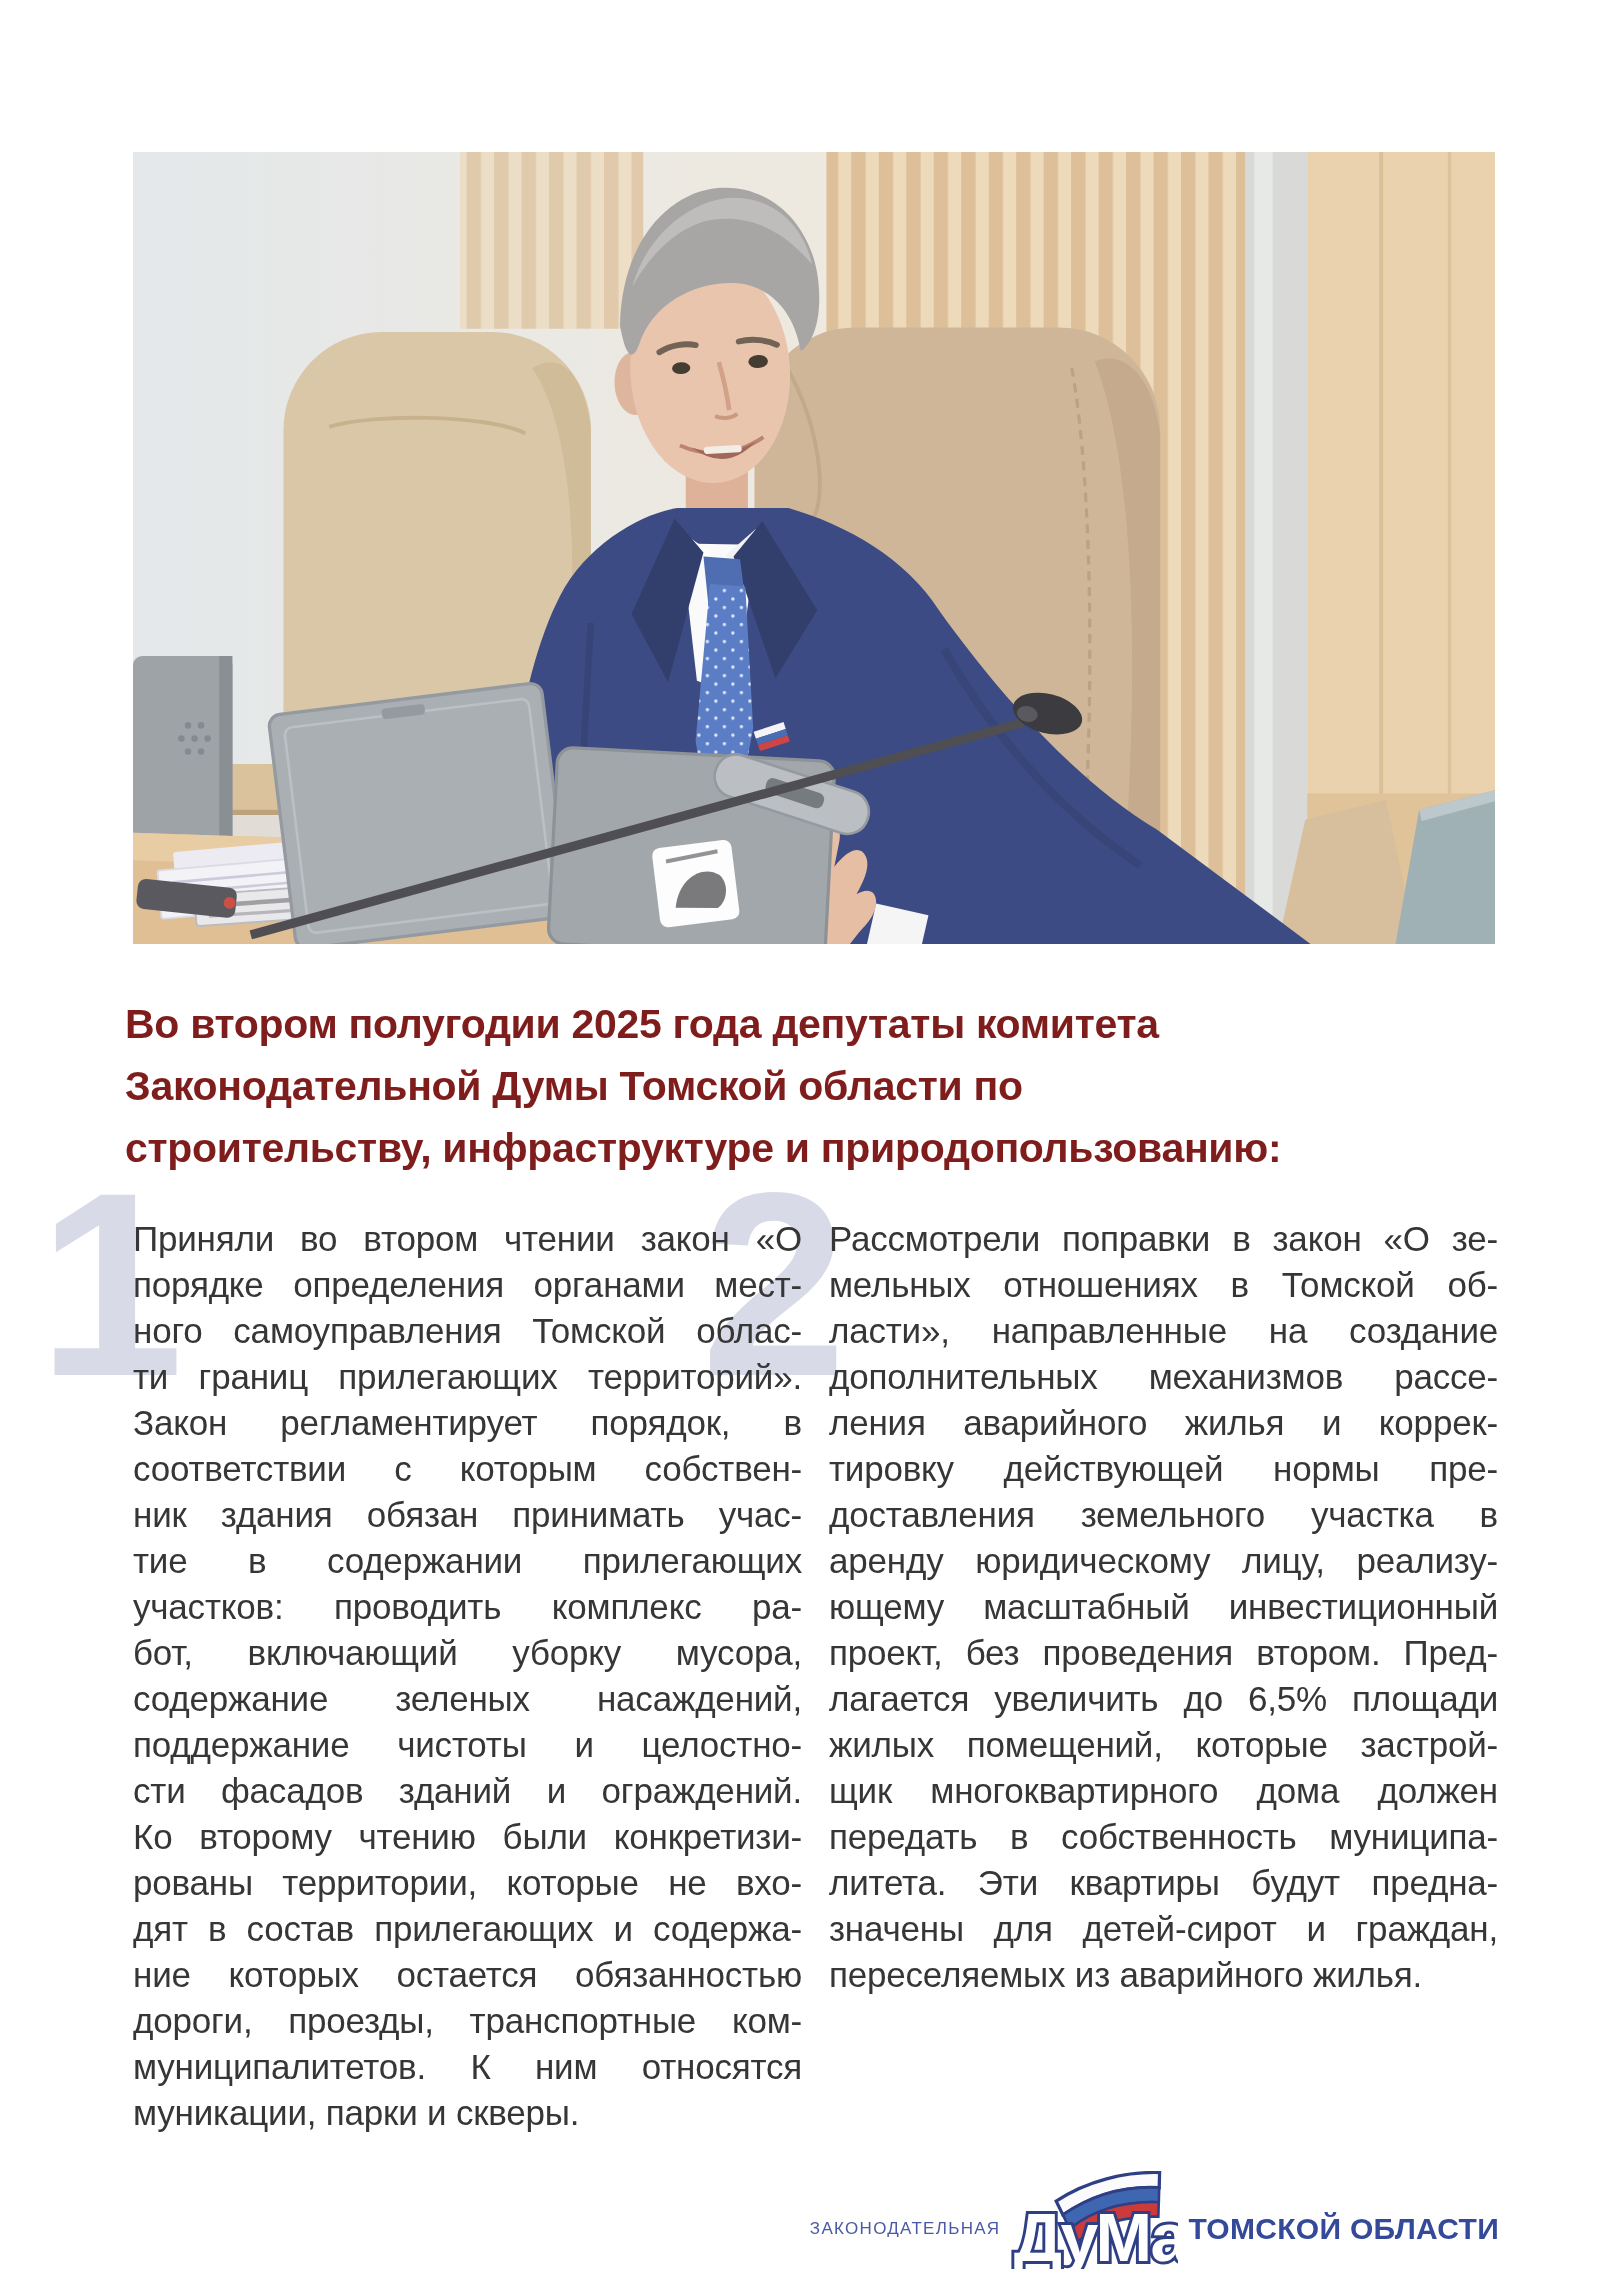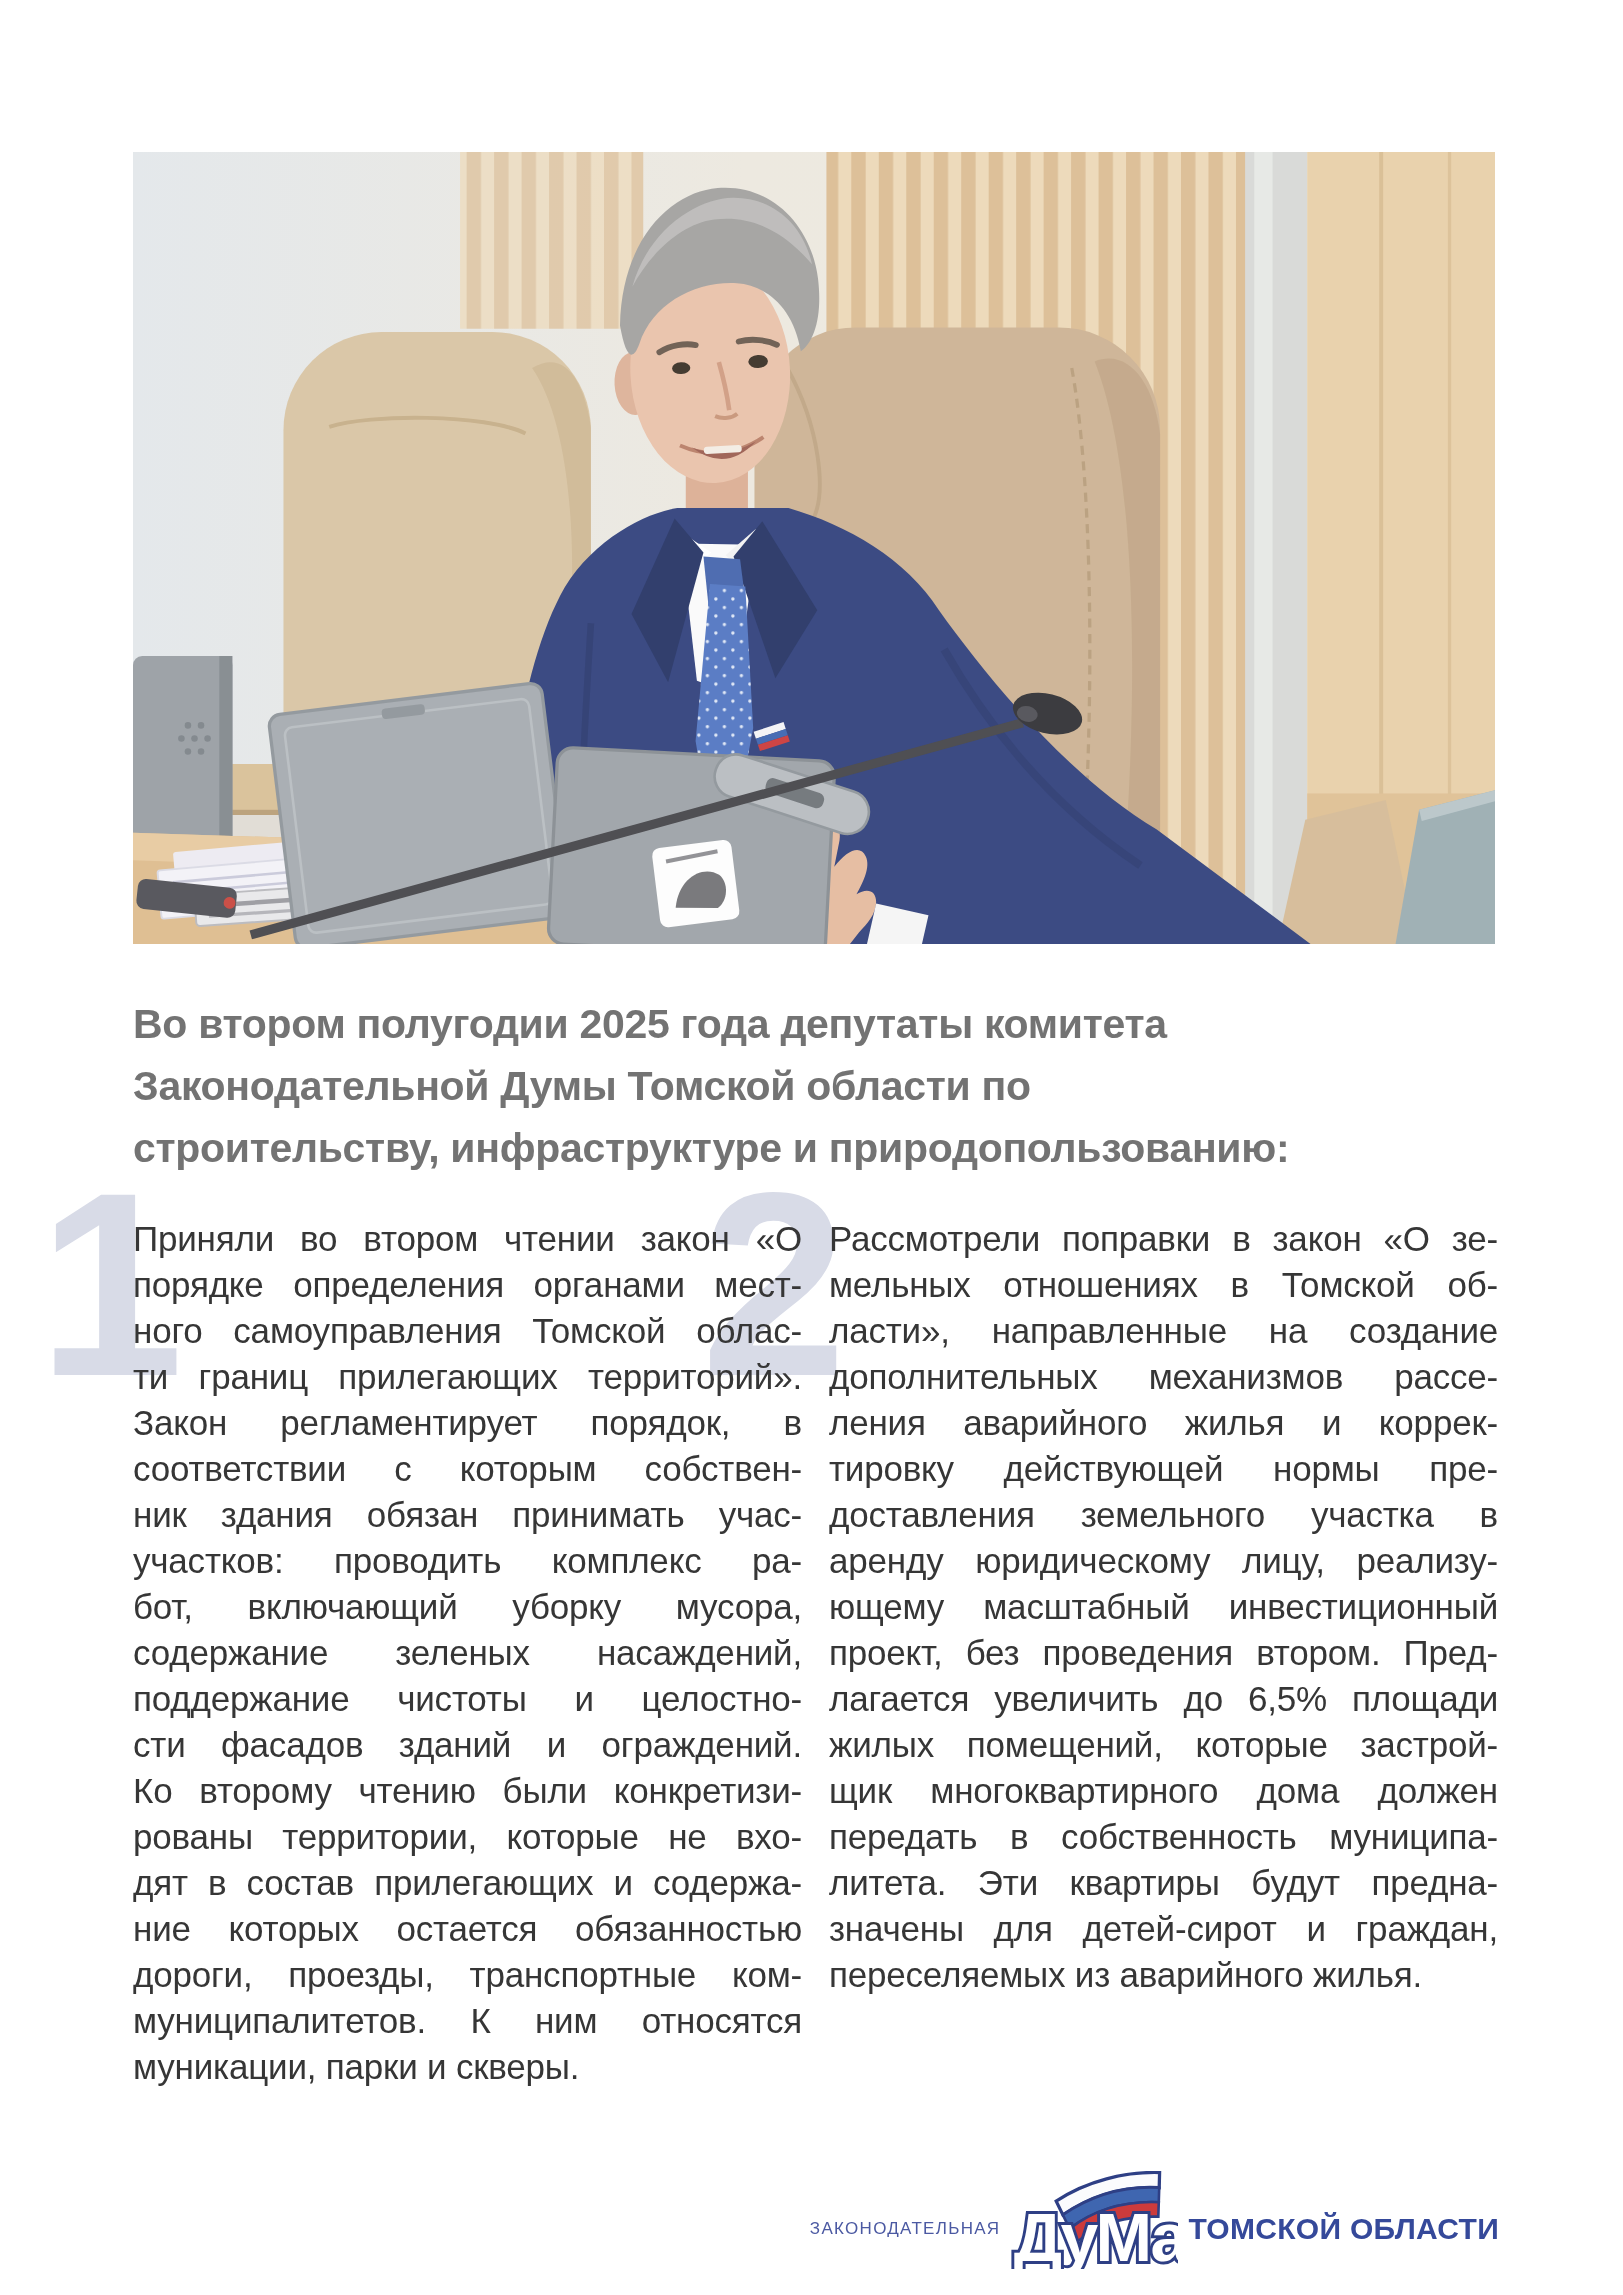"Во втором полугодии 2025 года" .headline { color: #737373 -> #7f1d1d; left: 133px -> 125px }
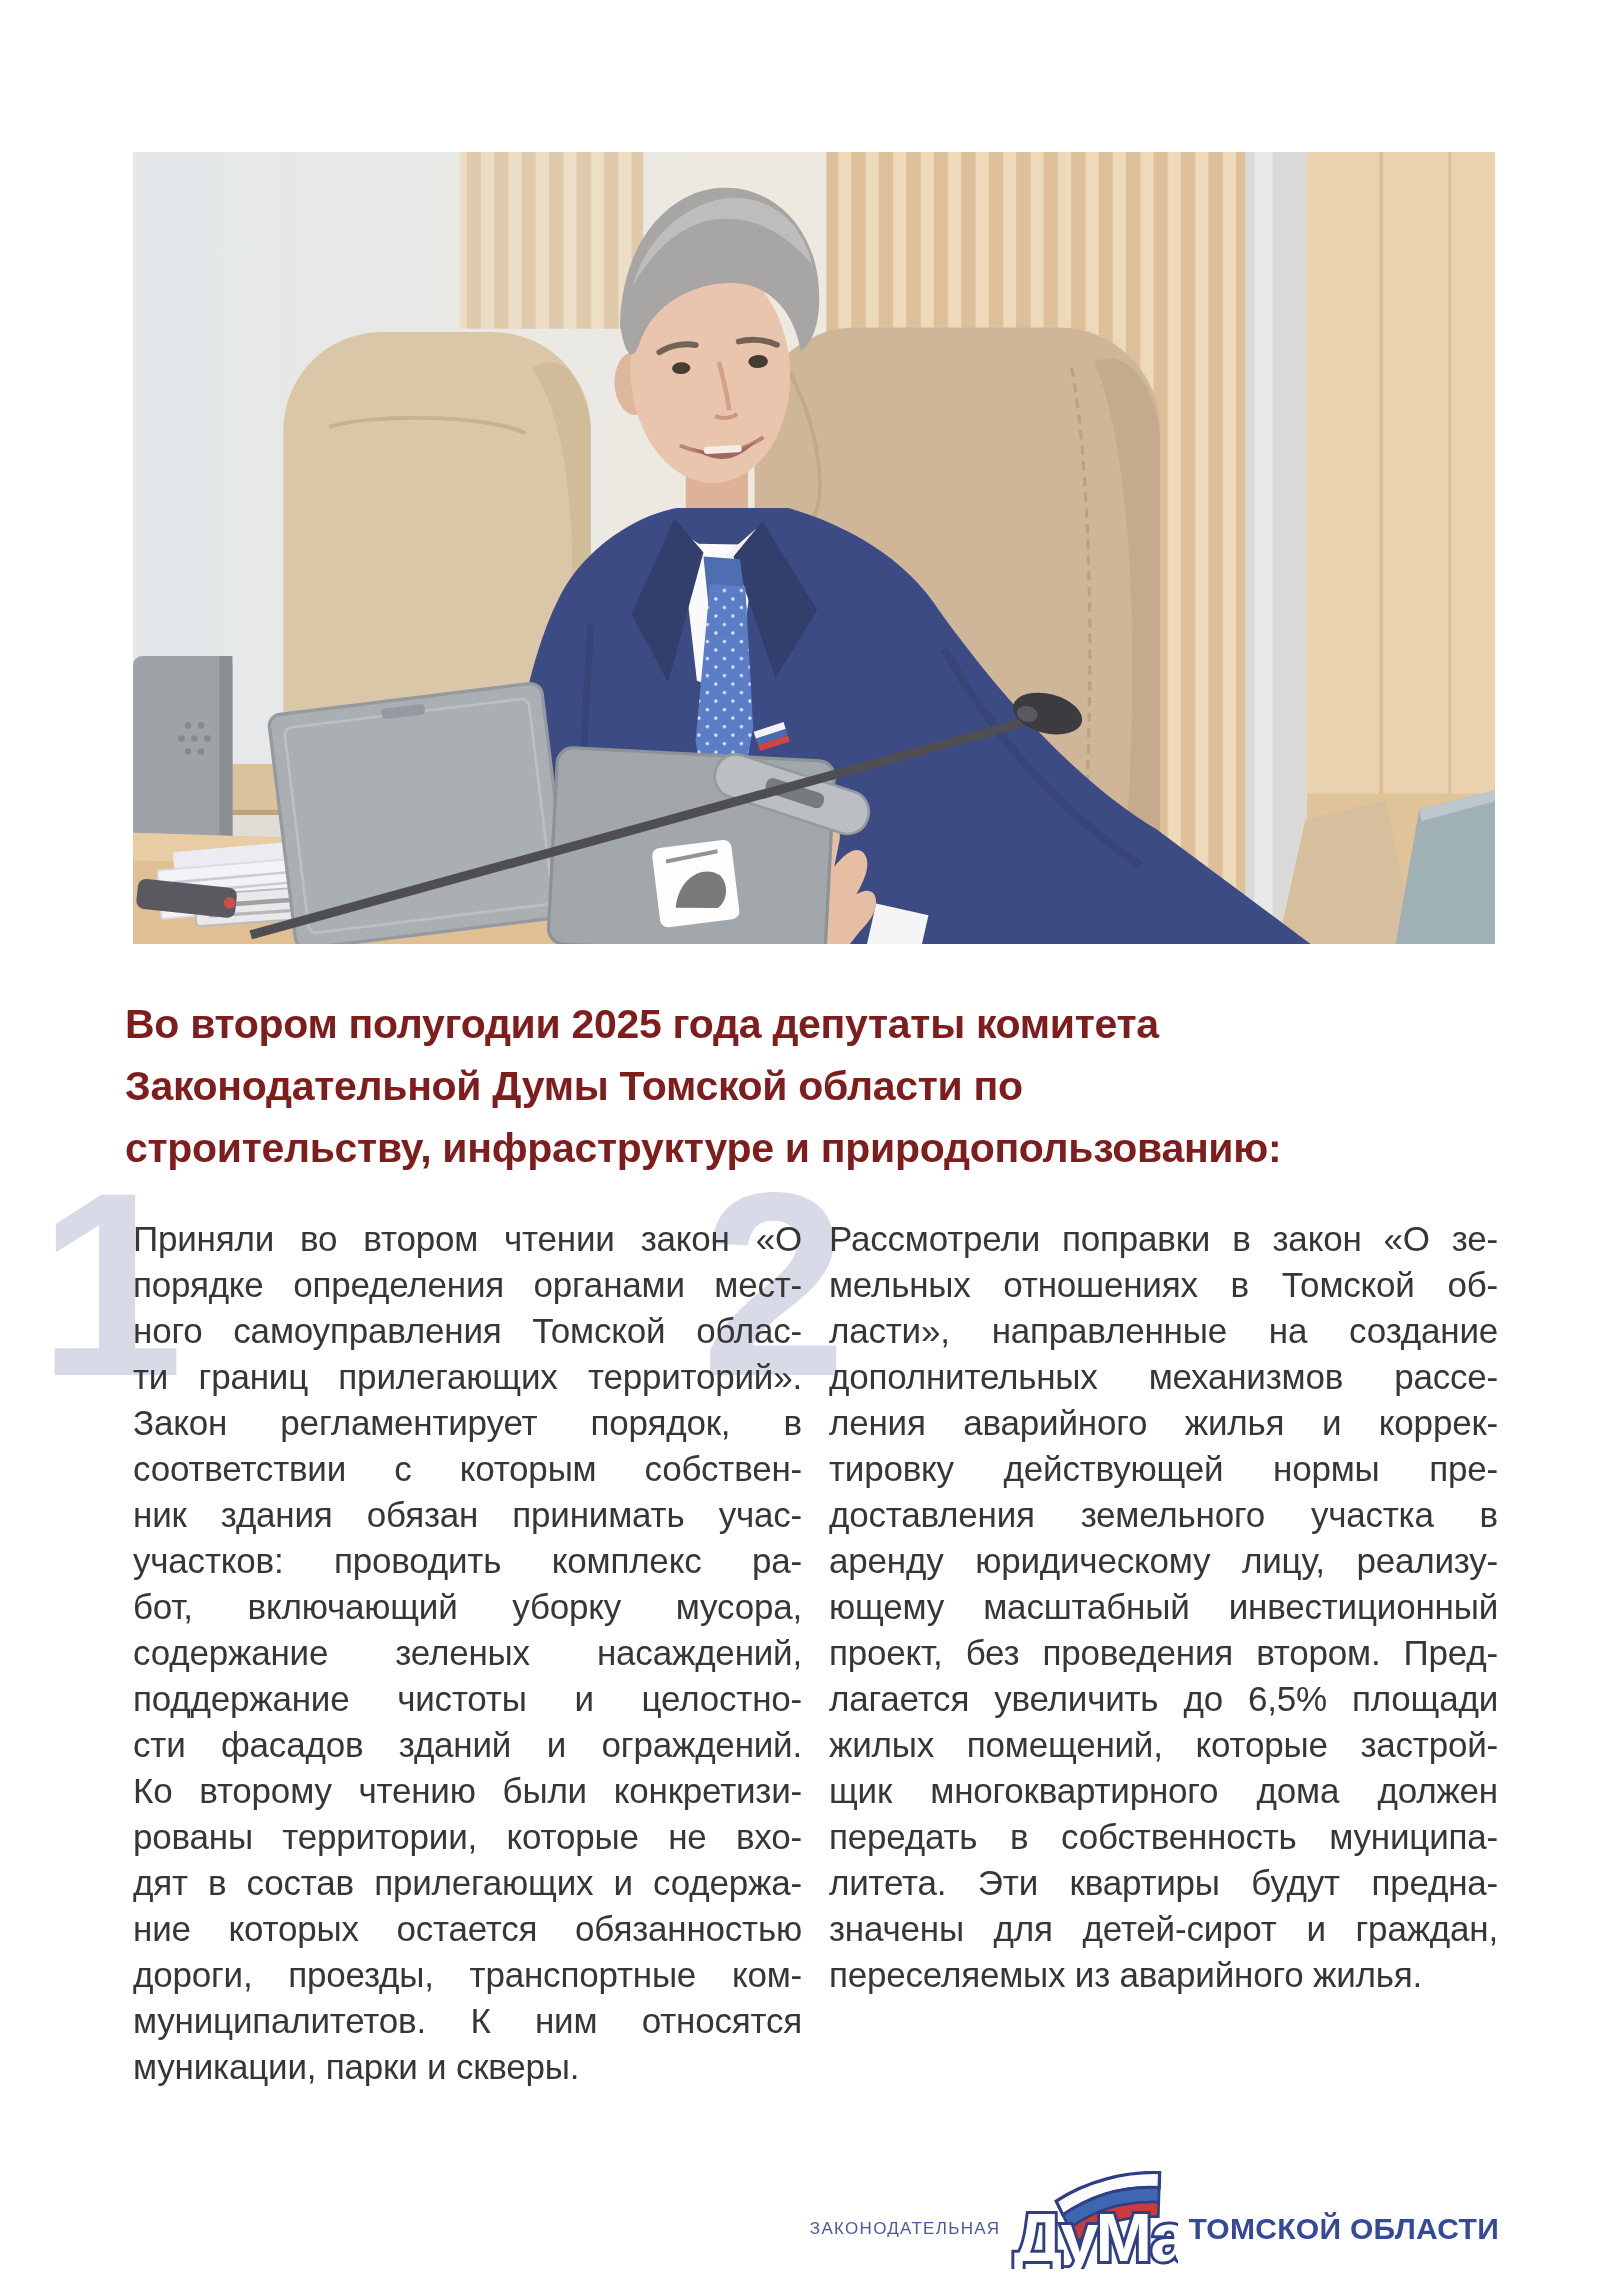"тие в содержании прилегающих" div.jline { html: none -> <div>тие в содержании прилегающих</div> }
